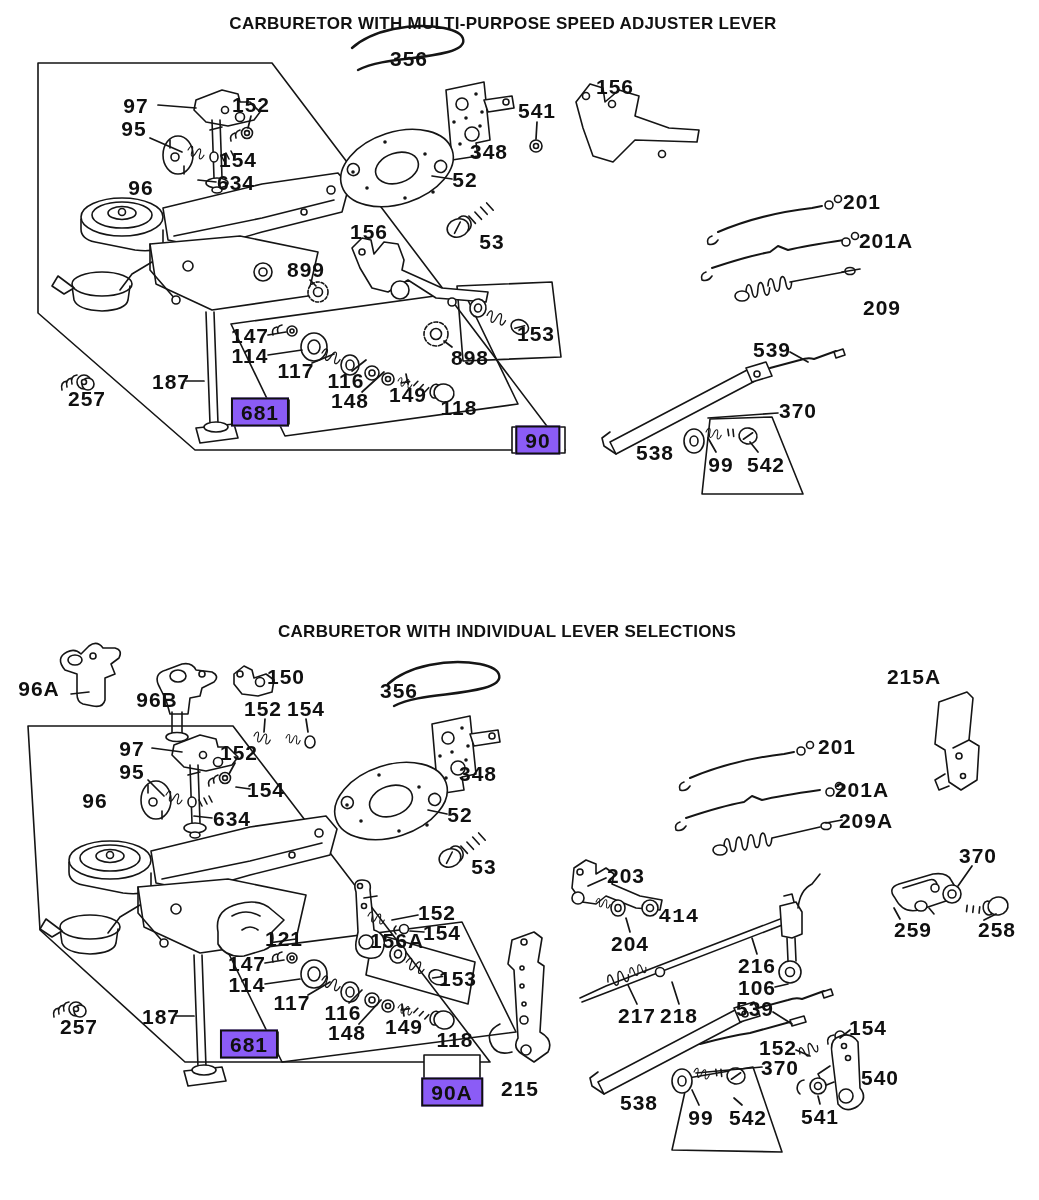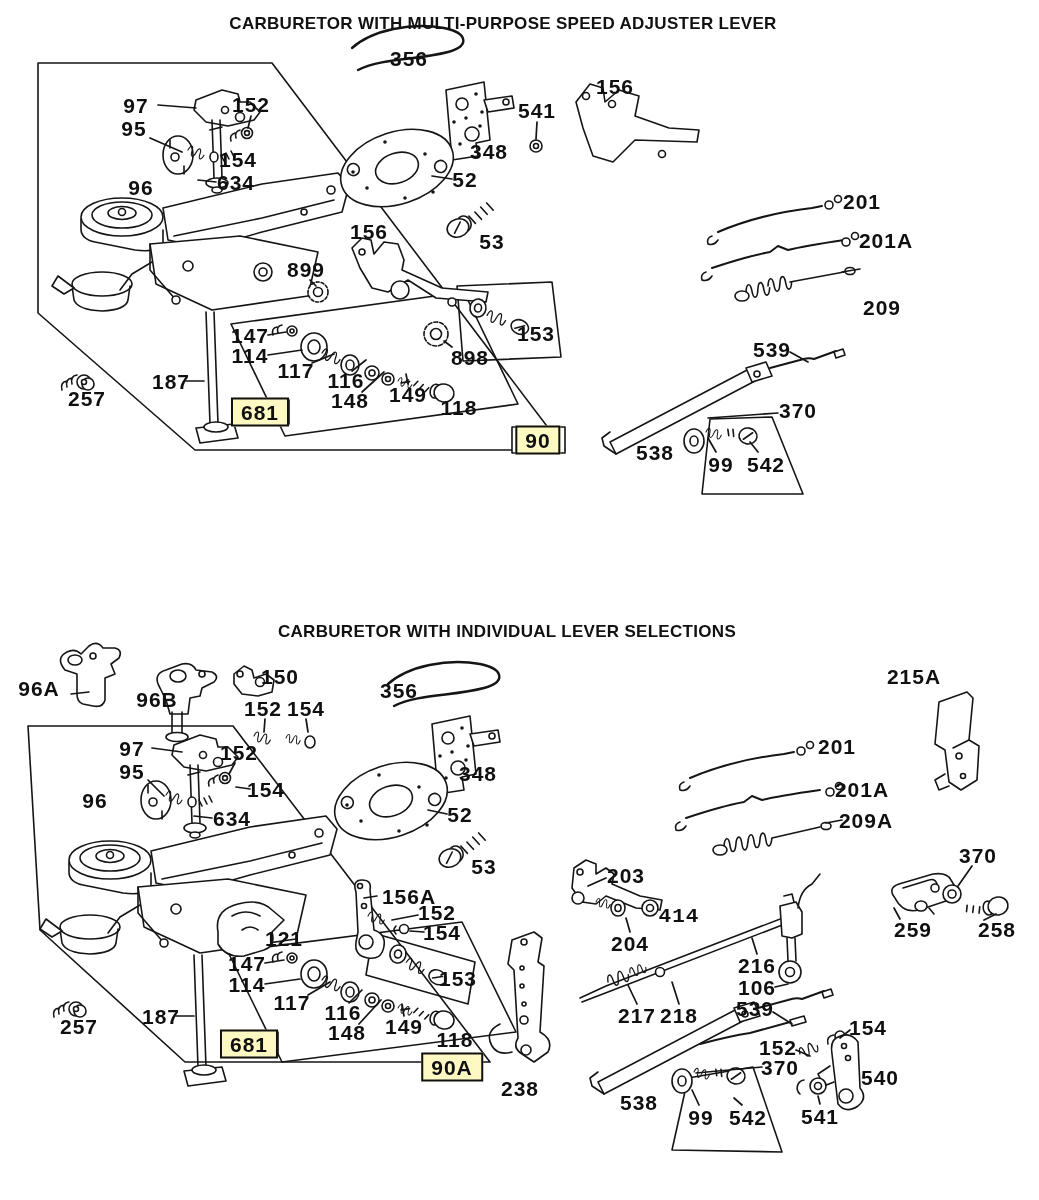"681" .callout.boxed { background: #fef9c3 -> #8b5cf6 }
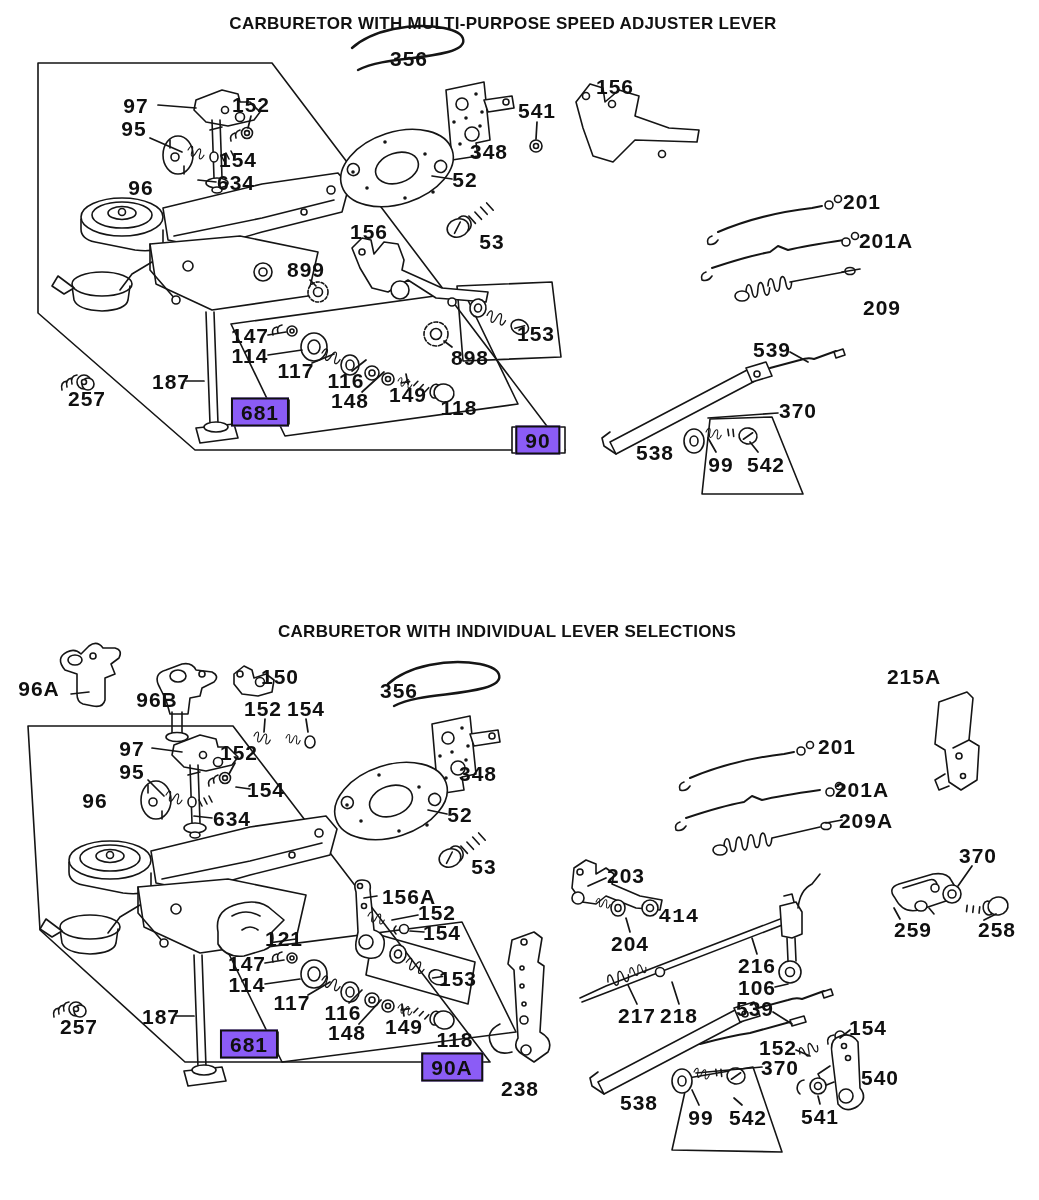"150" span.callout { left: 280px -> 286px }
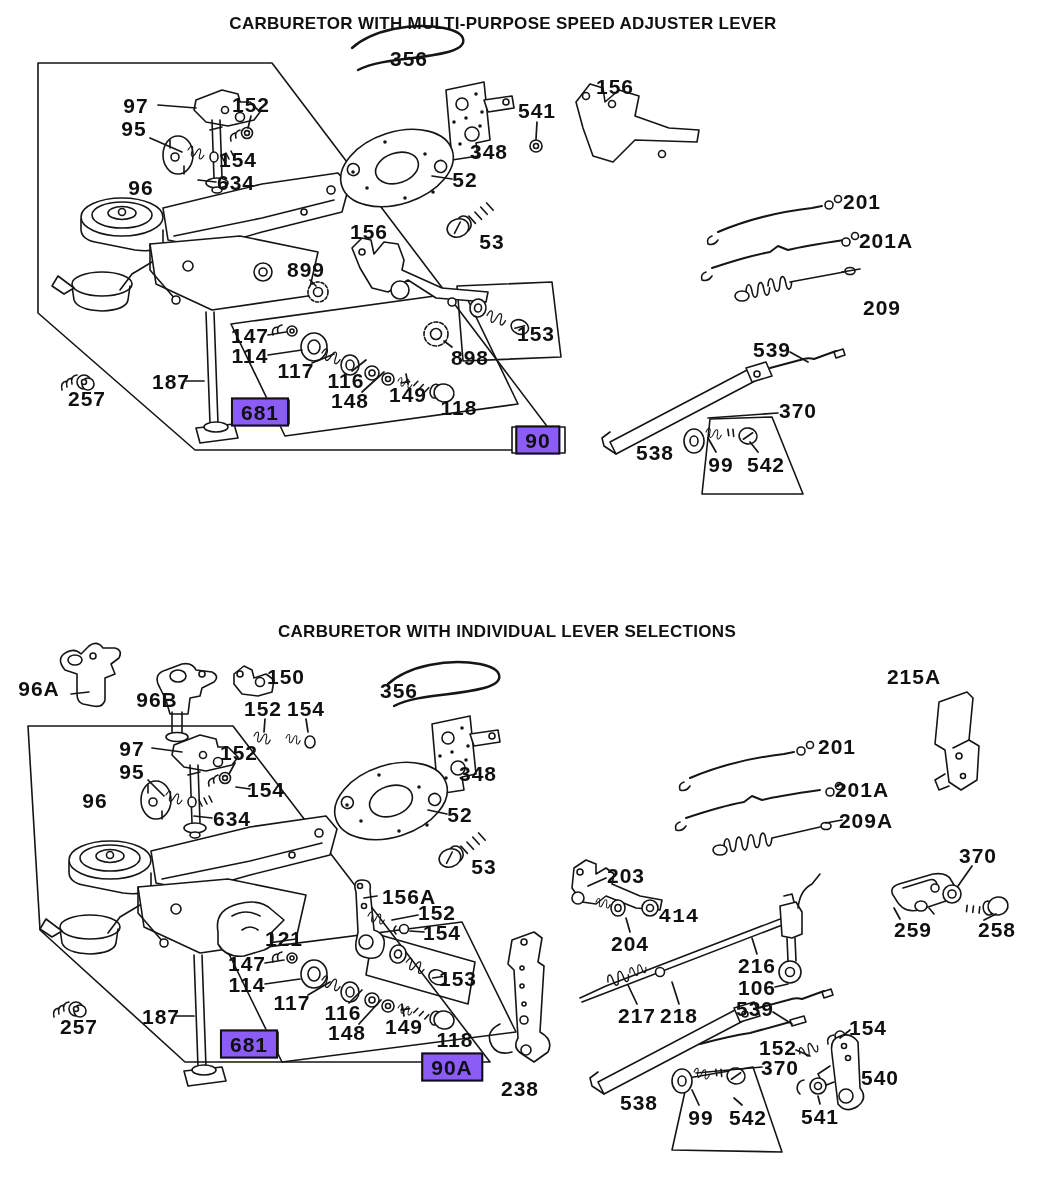"156A" span.callout { margin-left: 12px -> none; top: 896px -> 940px }
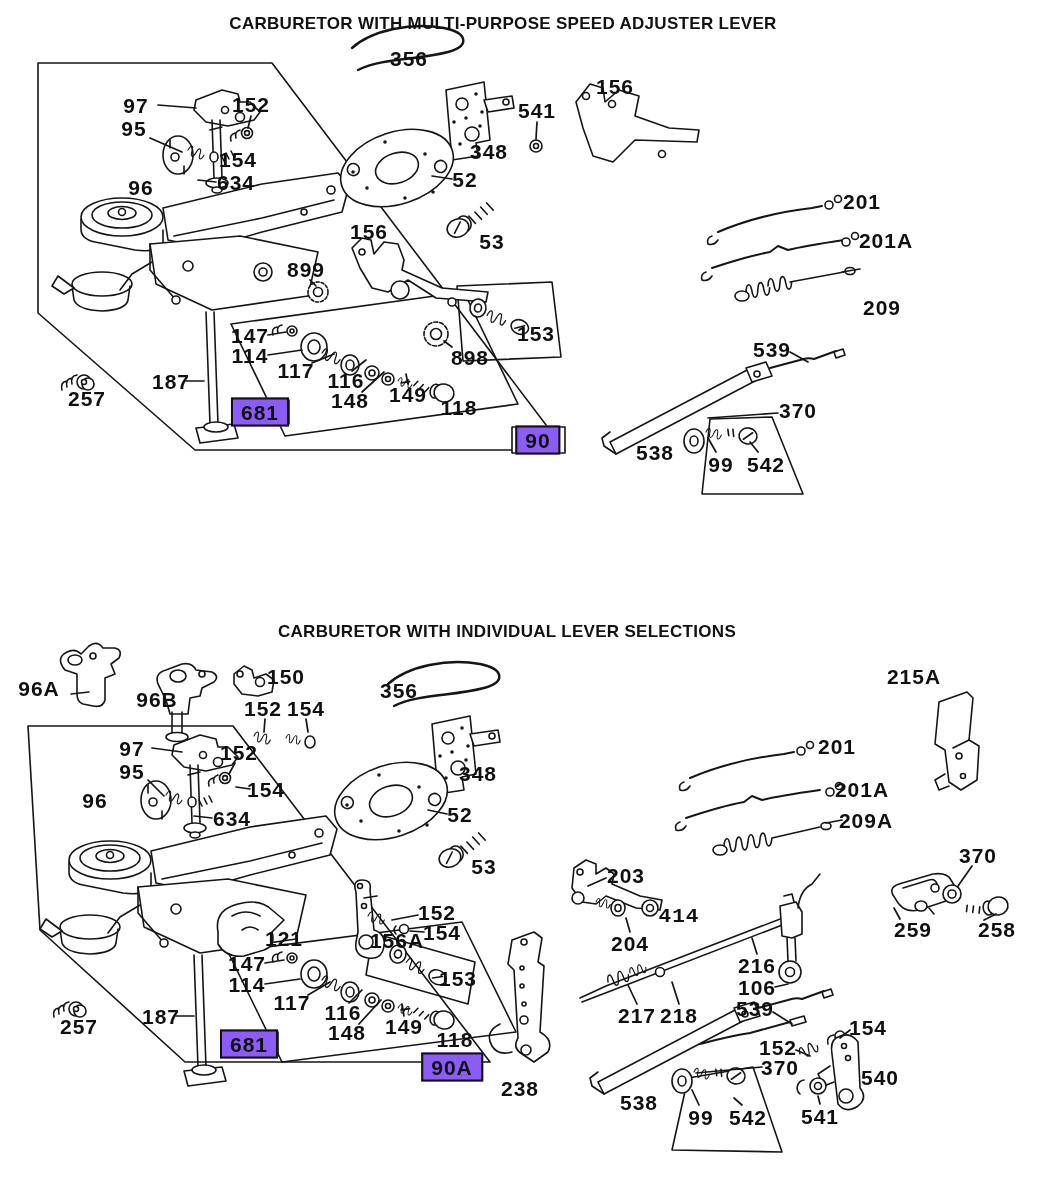"90A" span.callout { top: 1067px -> 1092px }
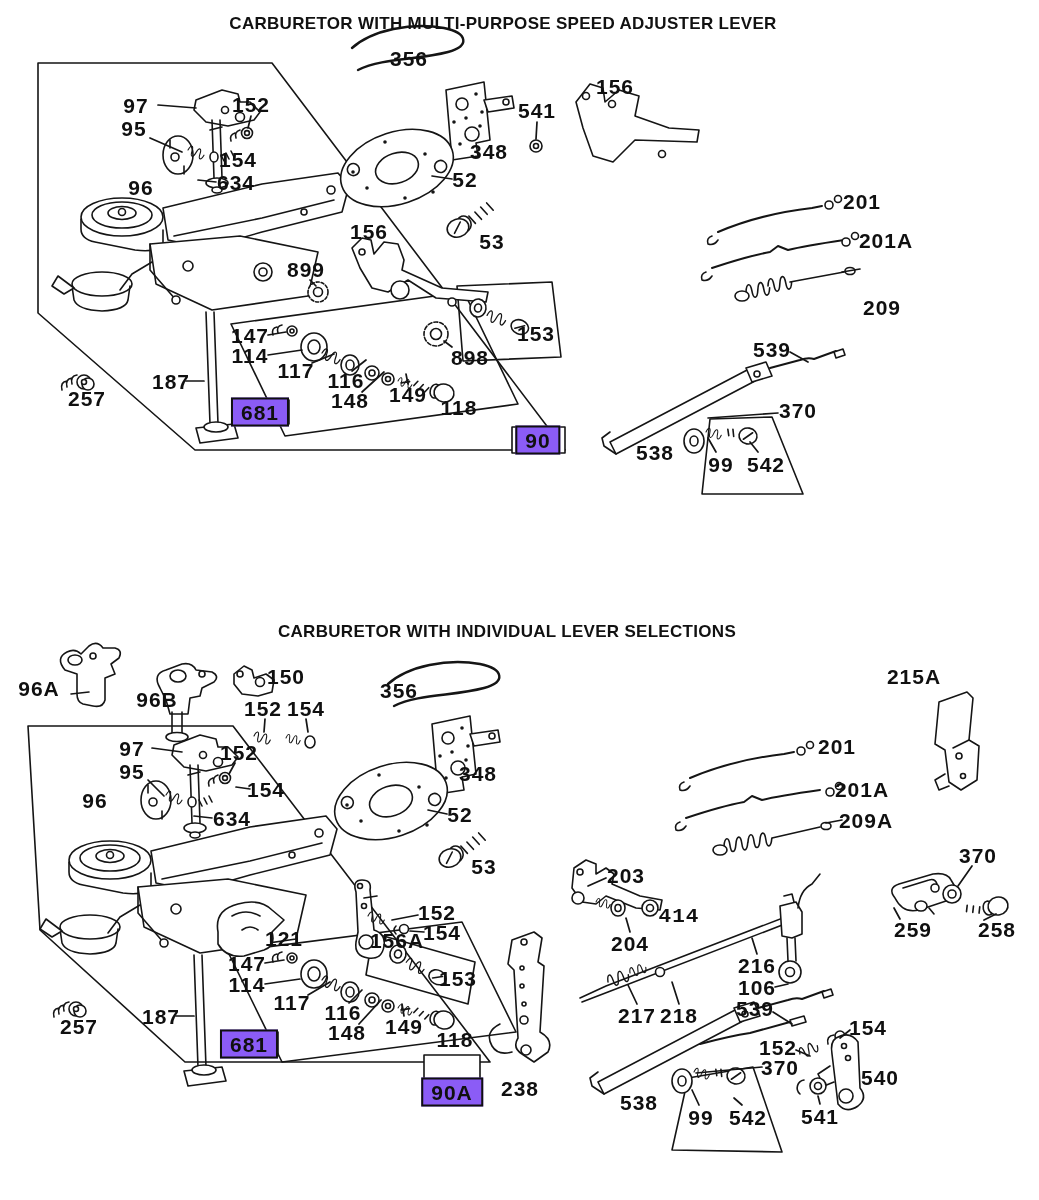"238" span.callout { text: 238 -> 215 }
